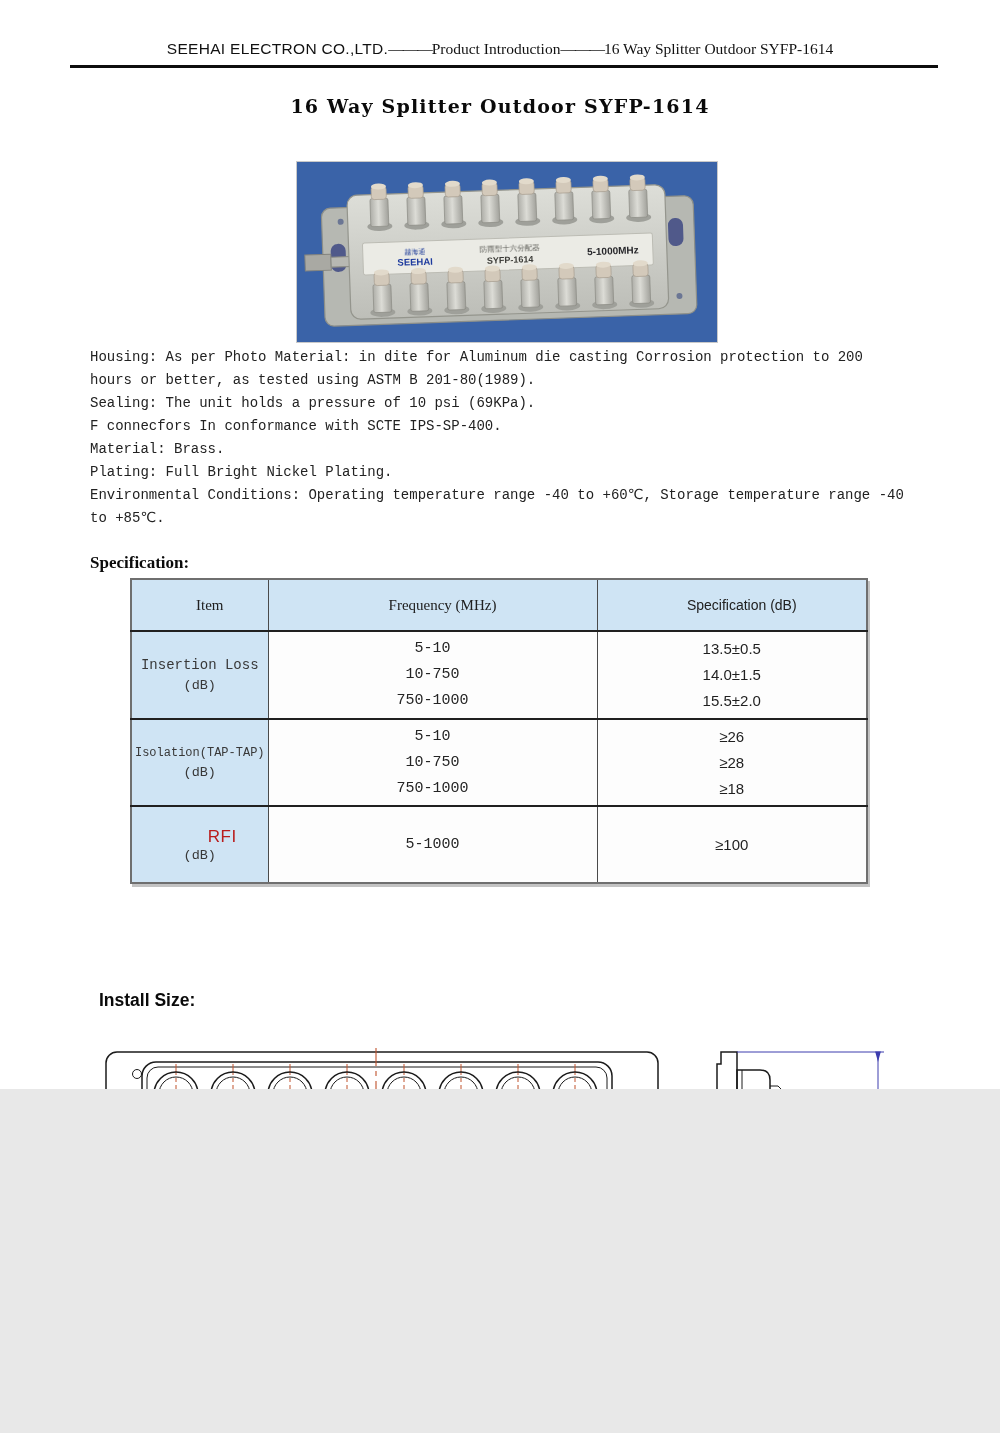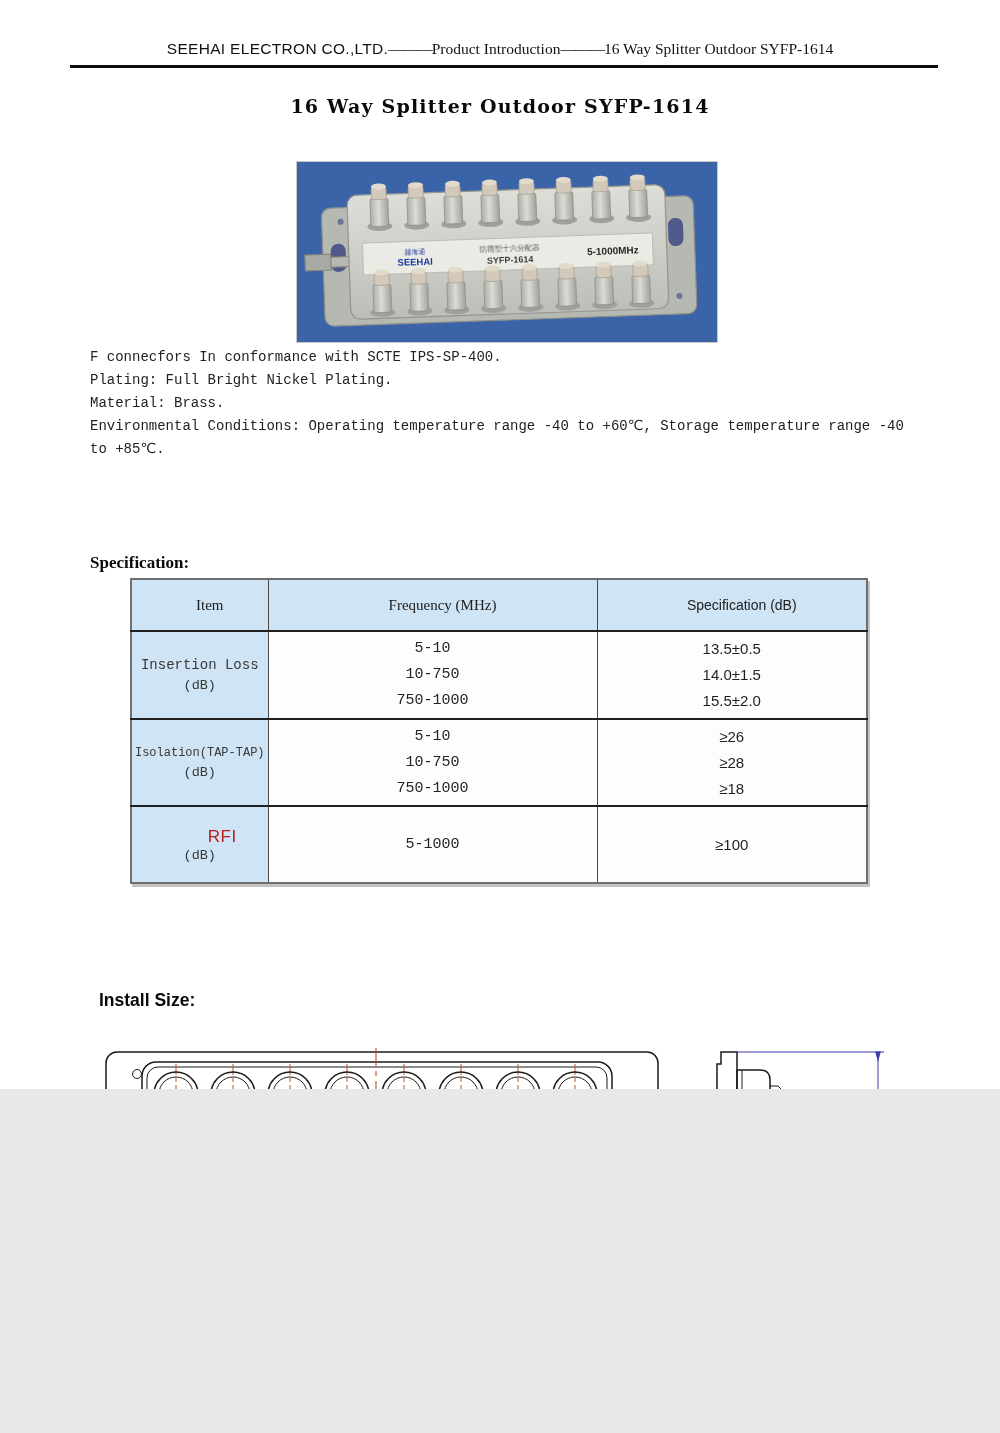"Housing: As per Photo Material:" p { html: none -> <p>Housing: As per Photo Material: in dite for Aluminum die casting Corrosion protection to 200 hours or better, as tested using ASTM B 201-80(1989).</p> }
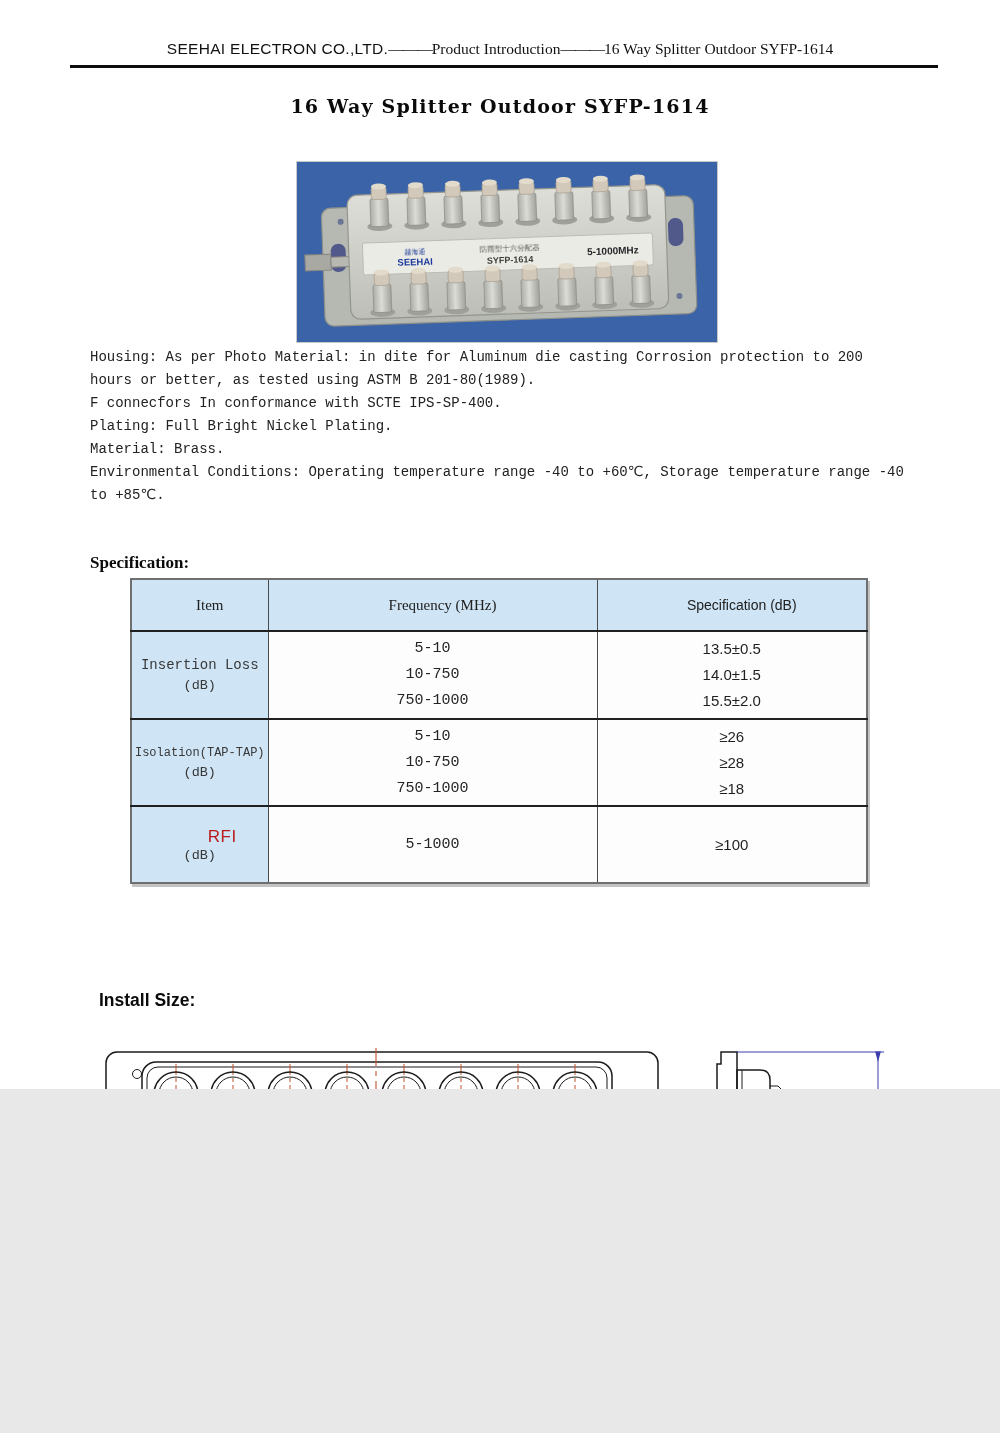"Sealing: The unit holds a" p { html: none -> <p>Sealing: The unit holds a pressure of 10 psi (69KPa).</p> }
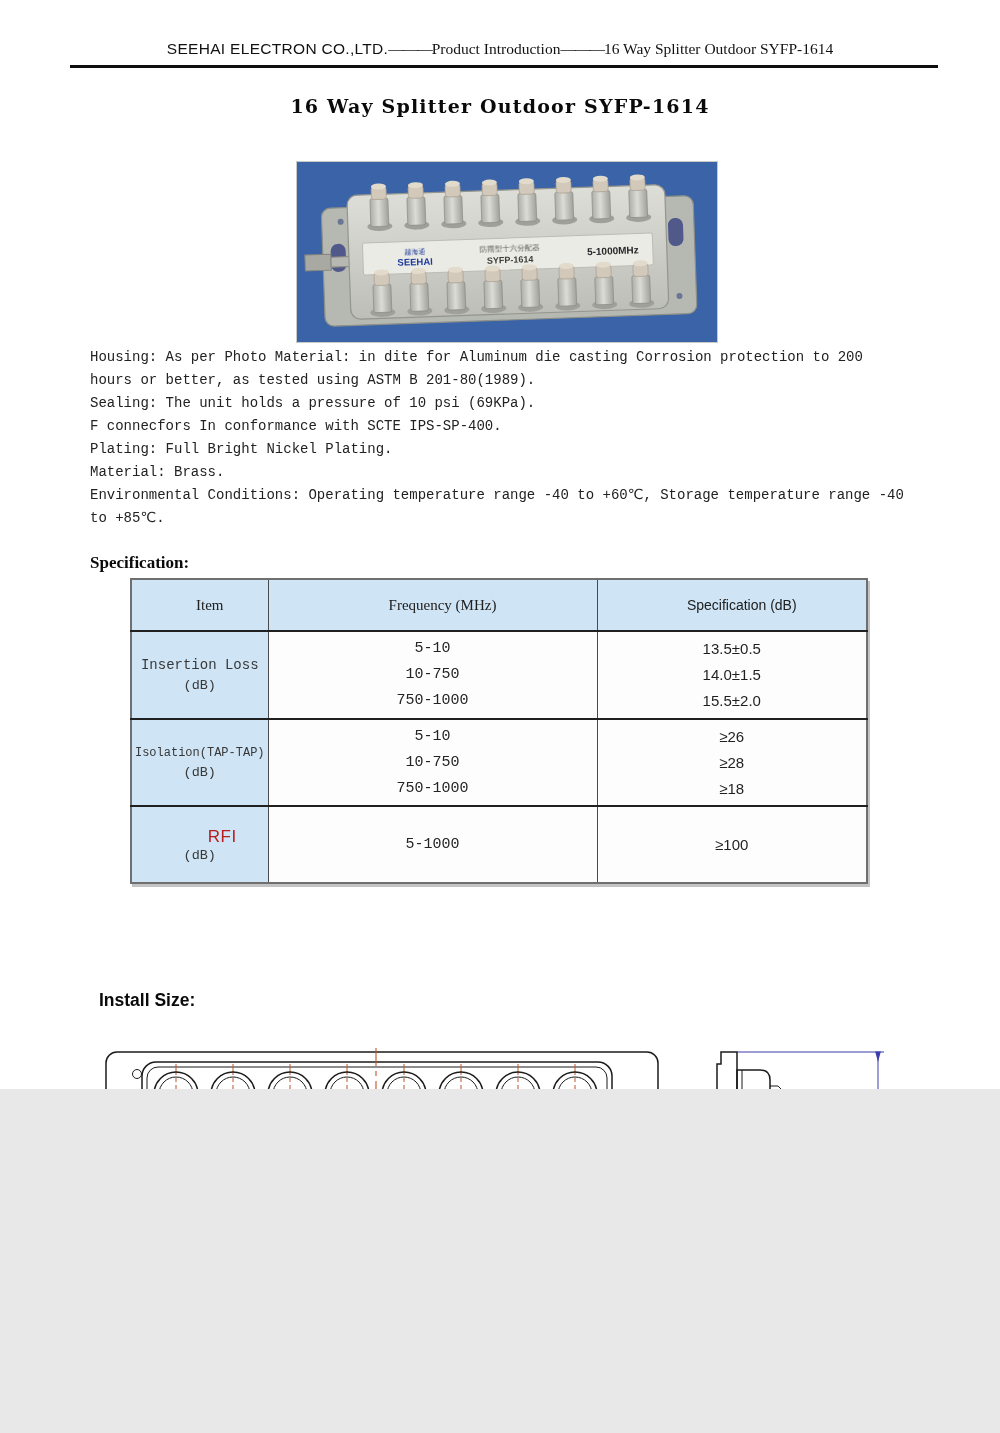"Plating: Full Bright Nickel Plating." p { order: before "Material: Brass." -> after "Material: Brass." }
